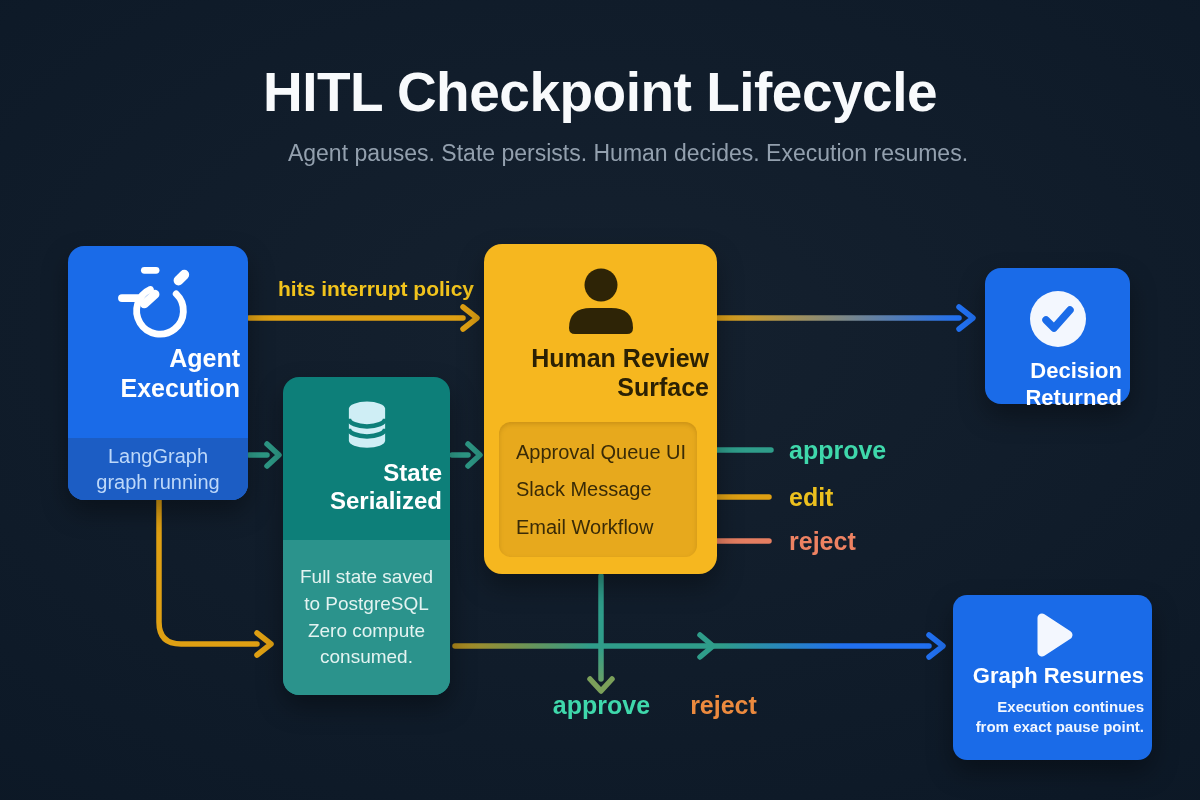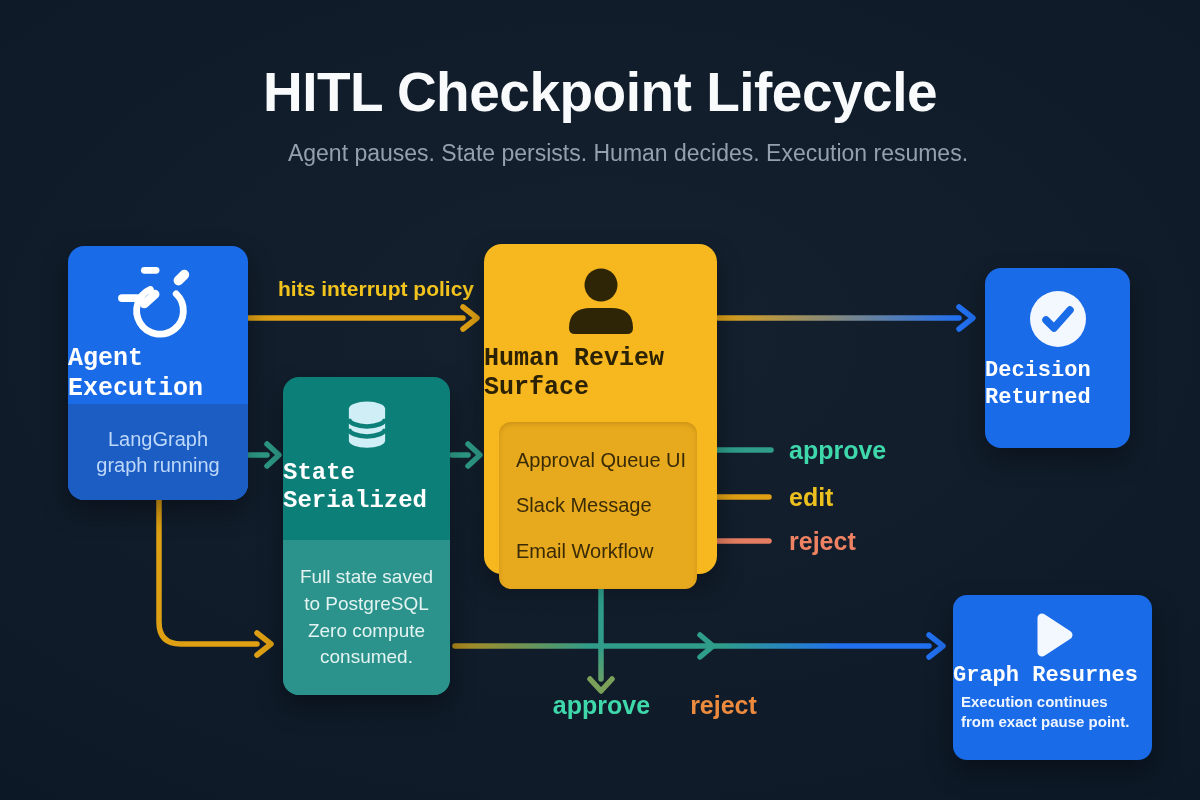"Agent Execution" .node h3 { font-family: Liberation Mono, monospace -> none; margin: 0 -> 8px; text-align: left -> right }
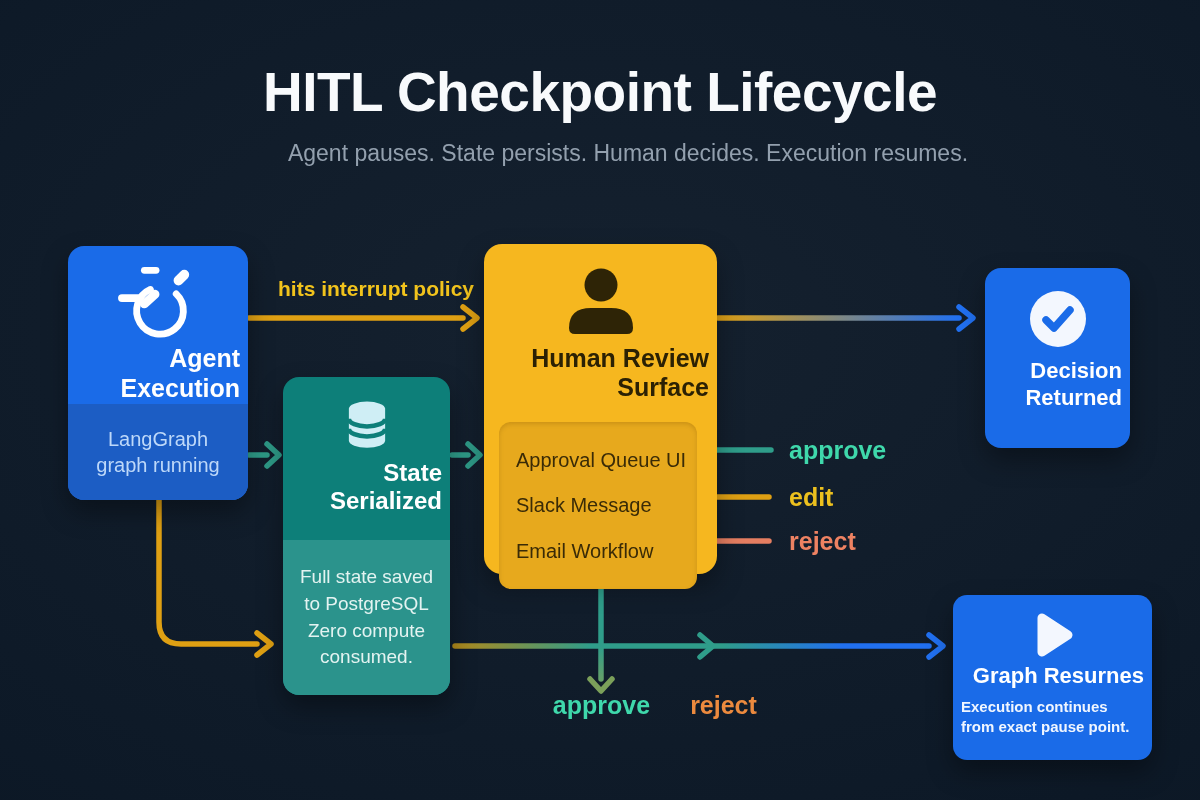"Decision Returned" #node-decision { height: 180px -> 136px }
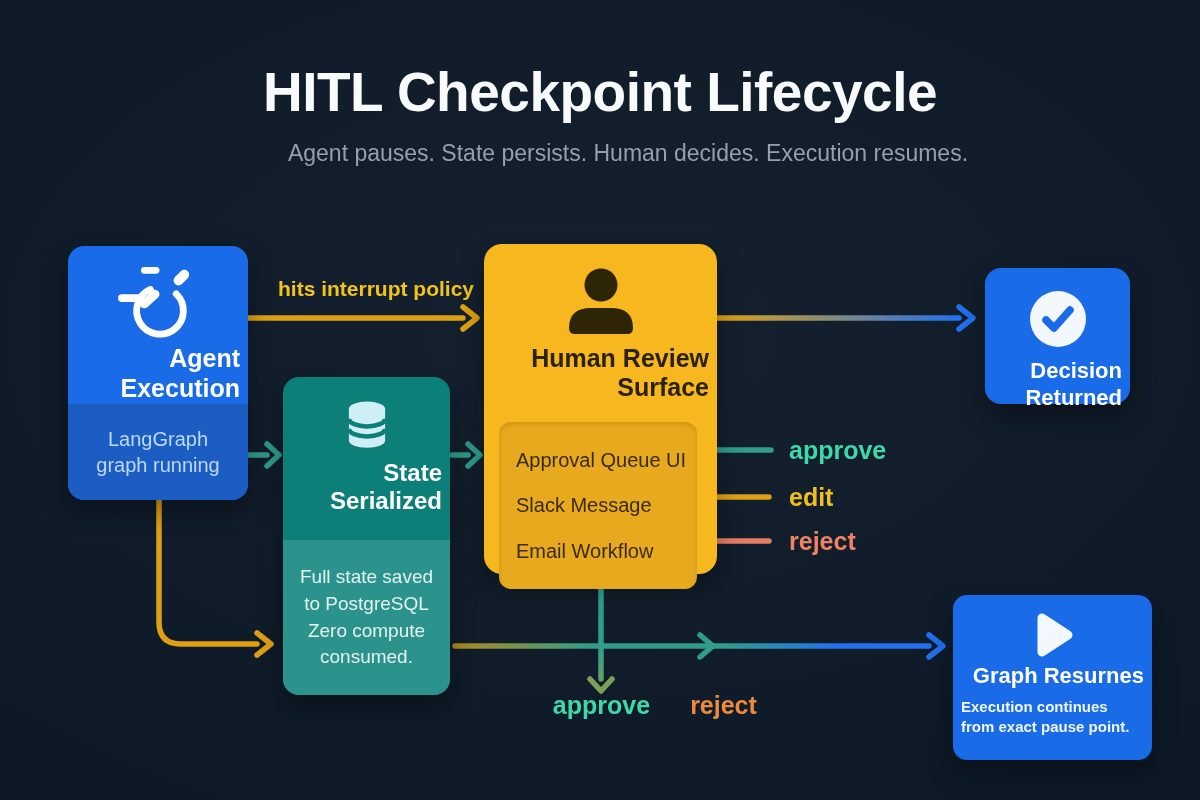"LangGraph graph running" #node-agent .footer { height: 96px -> 62px }
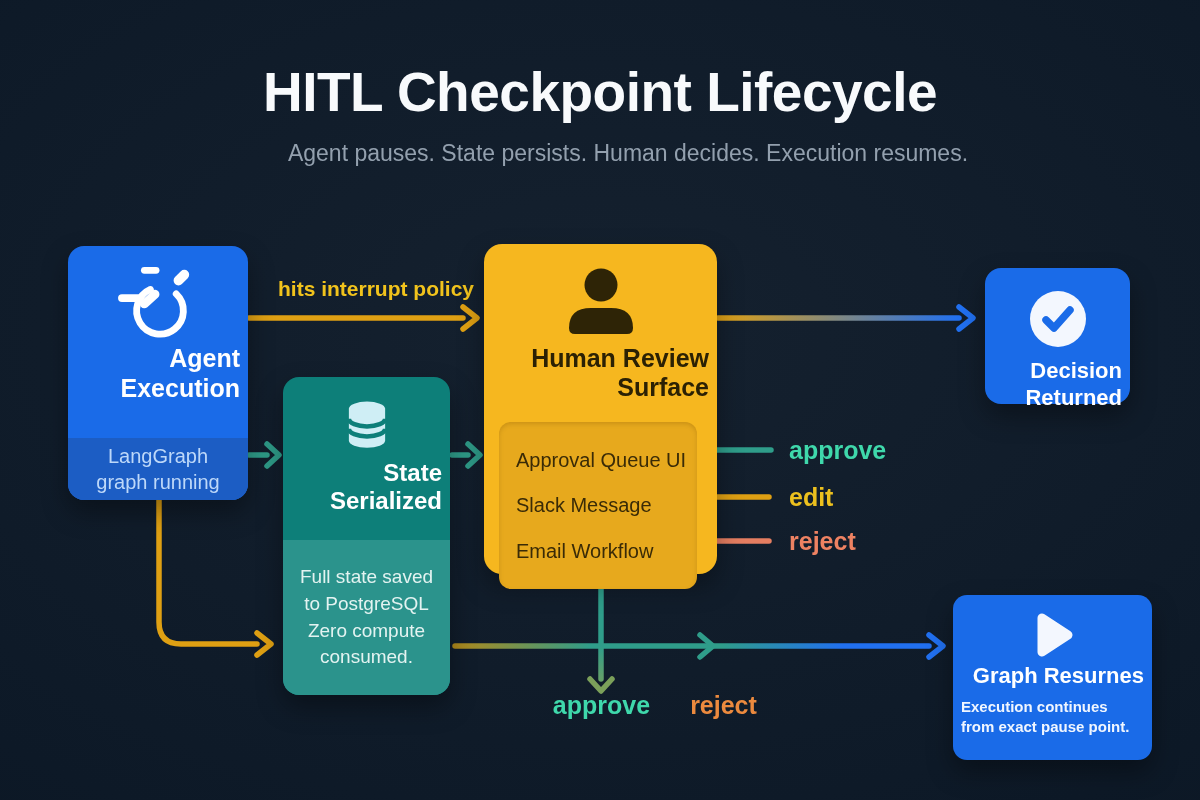"Approval Queue UI" #node-human .panel { height: 167px -> 135px }
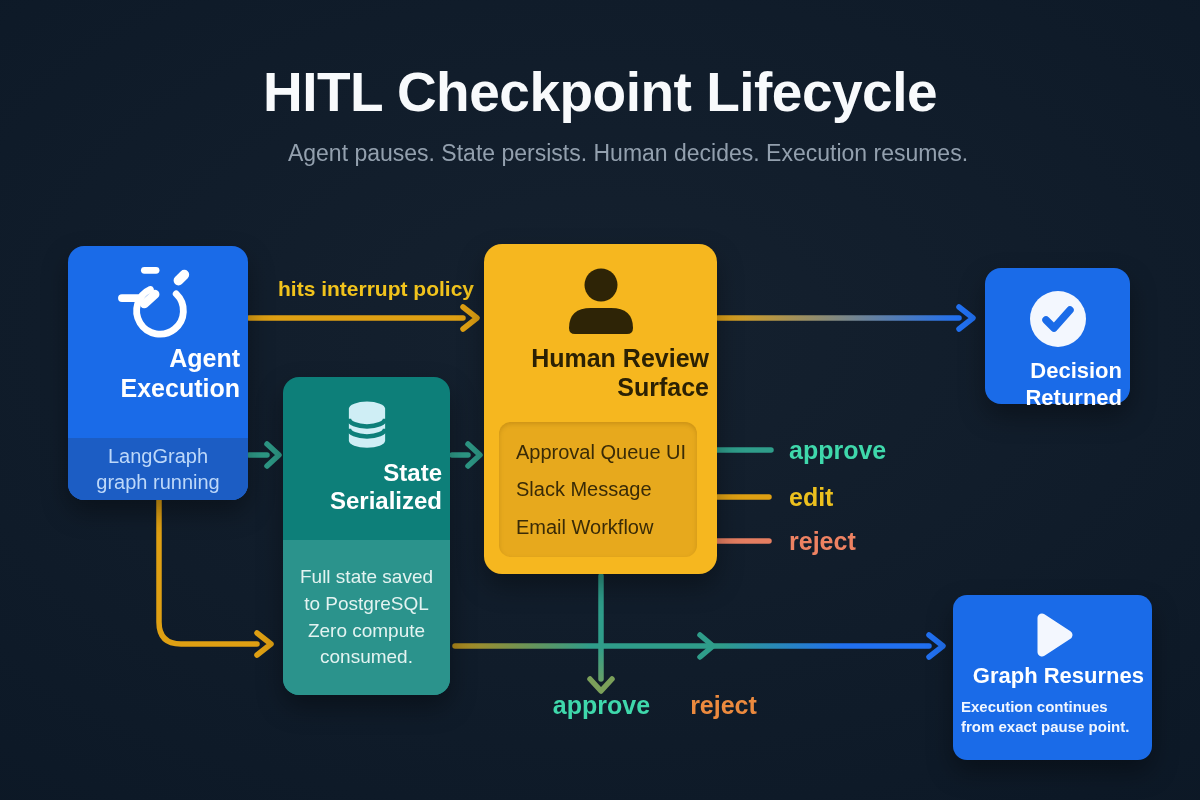"Execution continues from exact pause" #node-graph .footer { text-align: left -> right }
